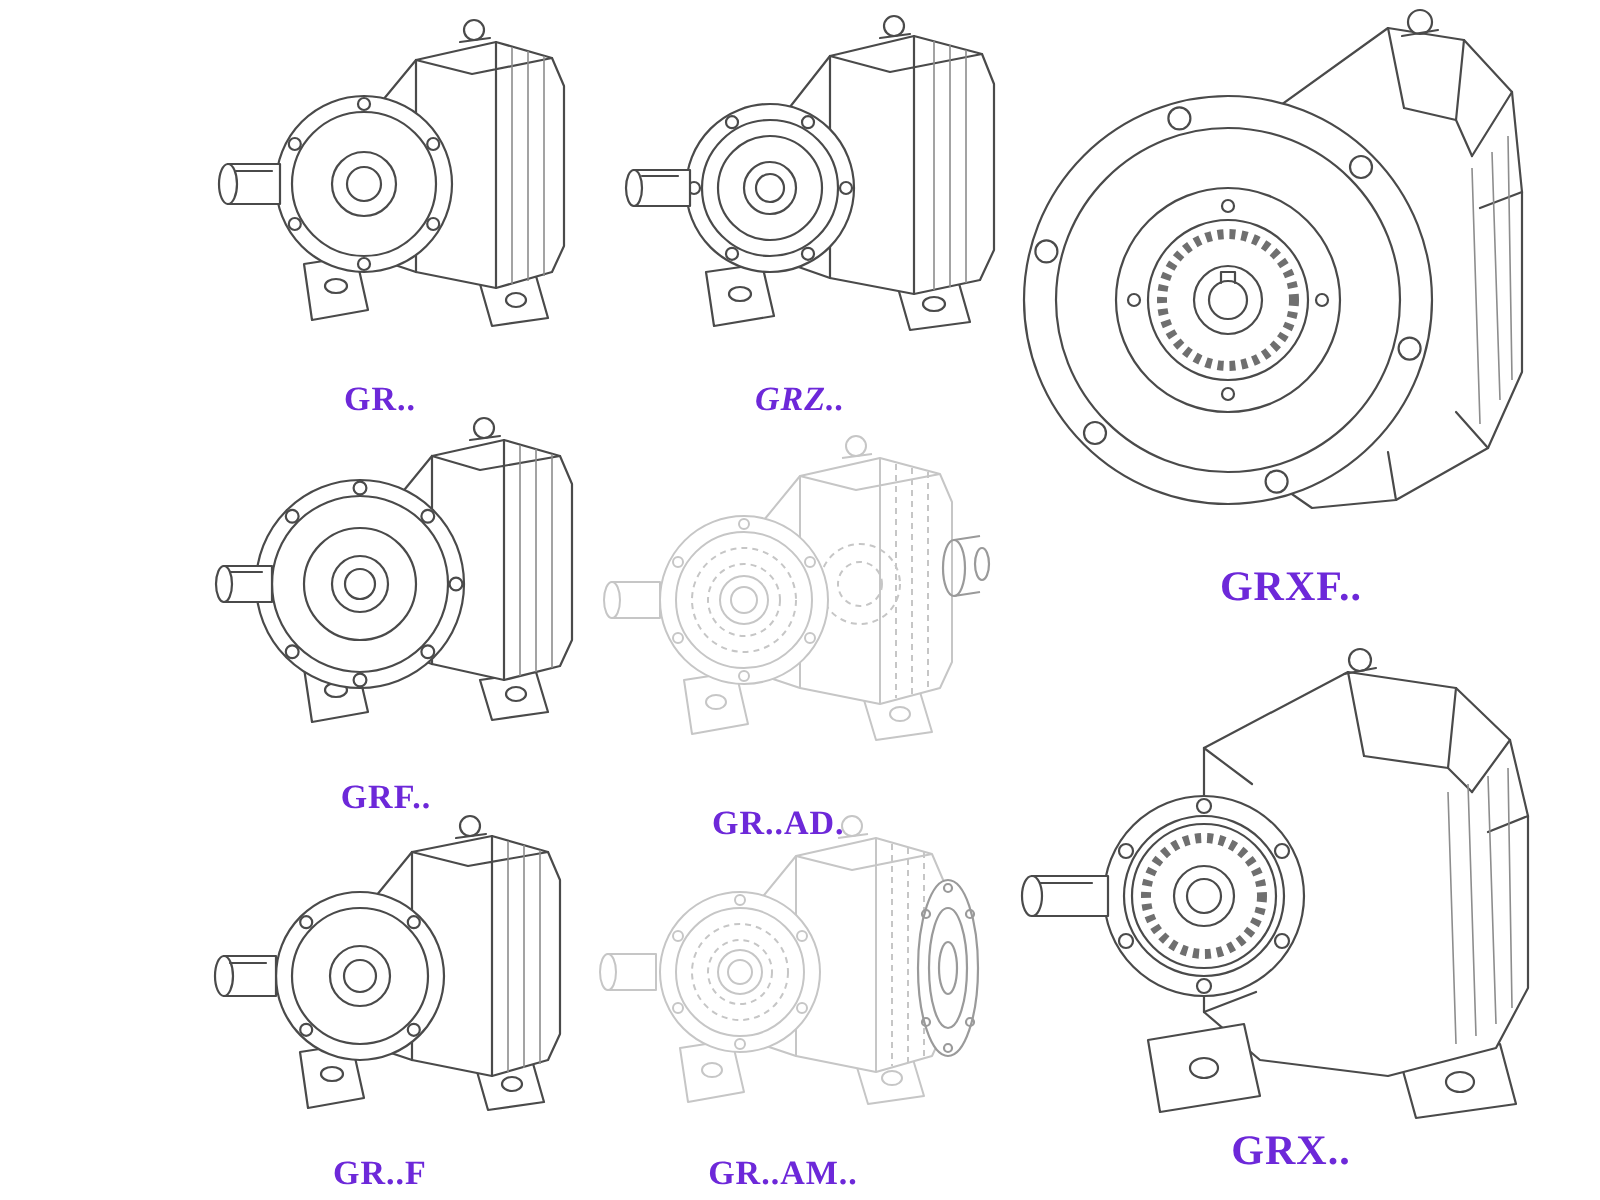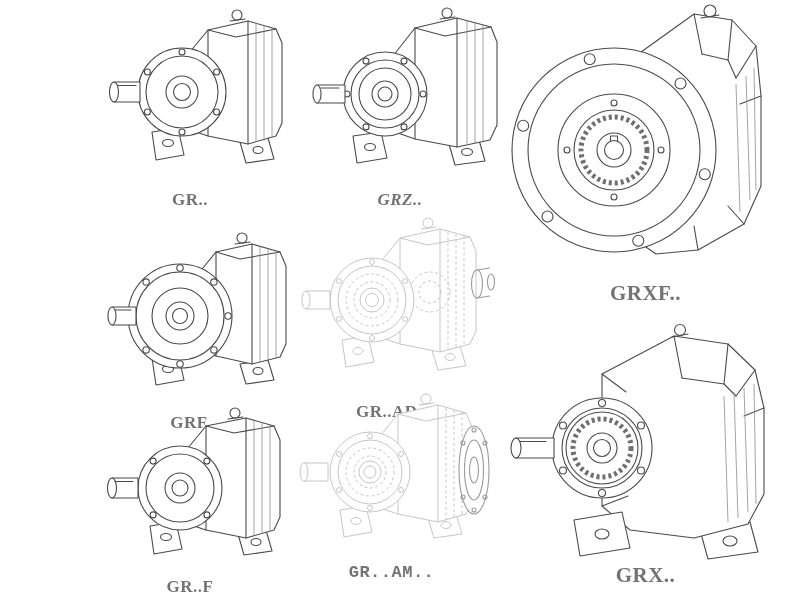"GR.." .caption { color: #737373 -> #6d28d9 }
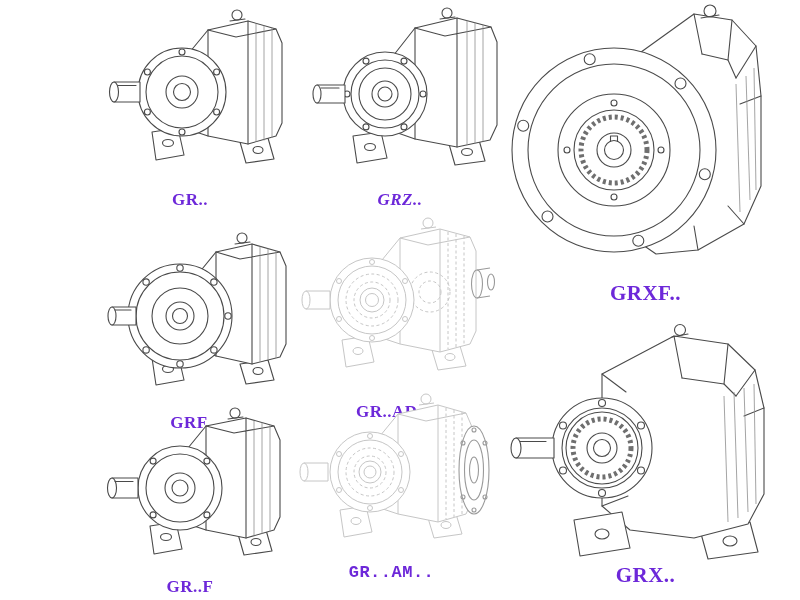"GRF.." div.figure { top: 222px -> 198px }
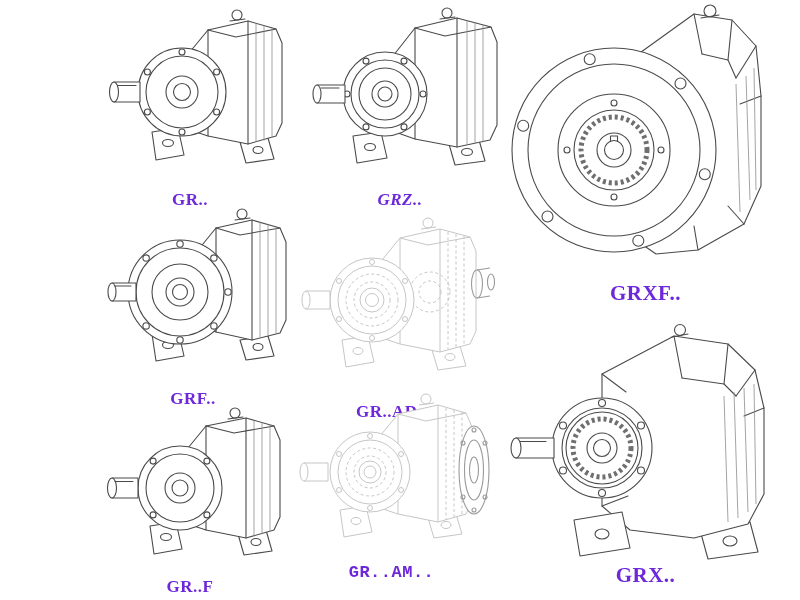"GR..AM.." div.figure { font-family: Liberation Mono, monospace -> none; top: 390px -> 404px }
